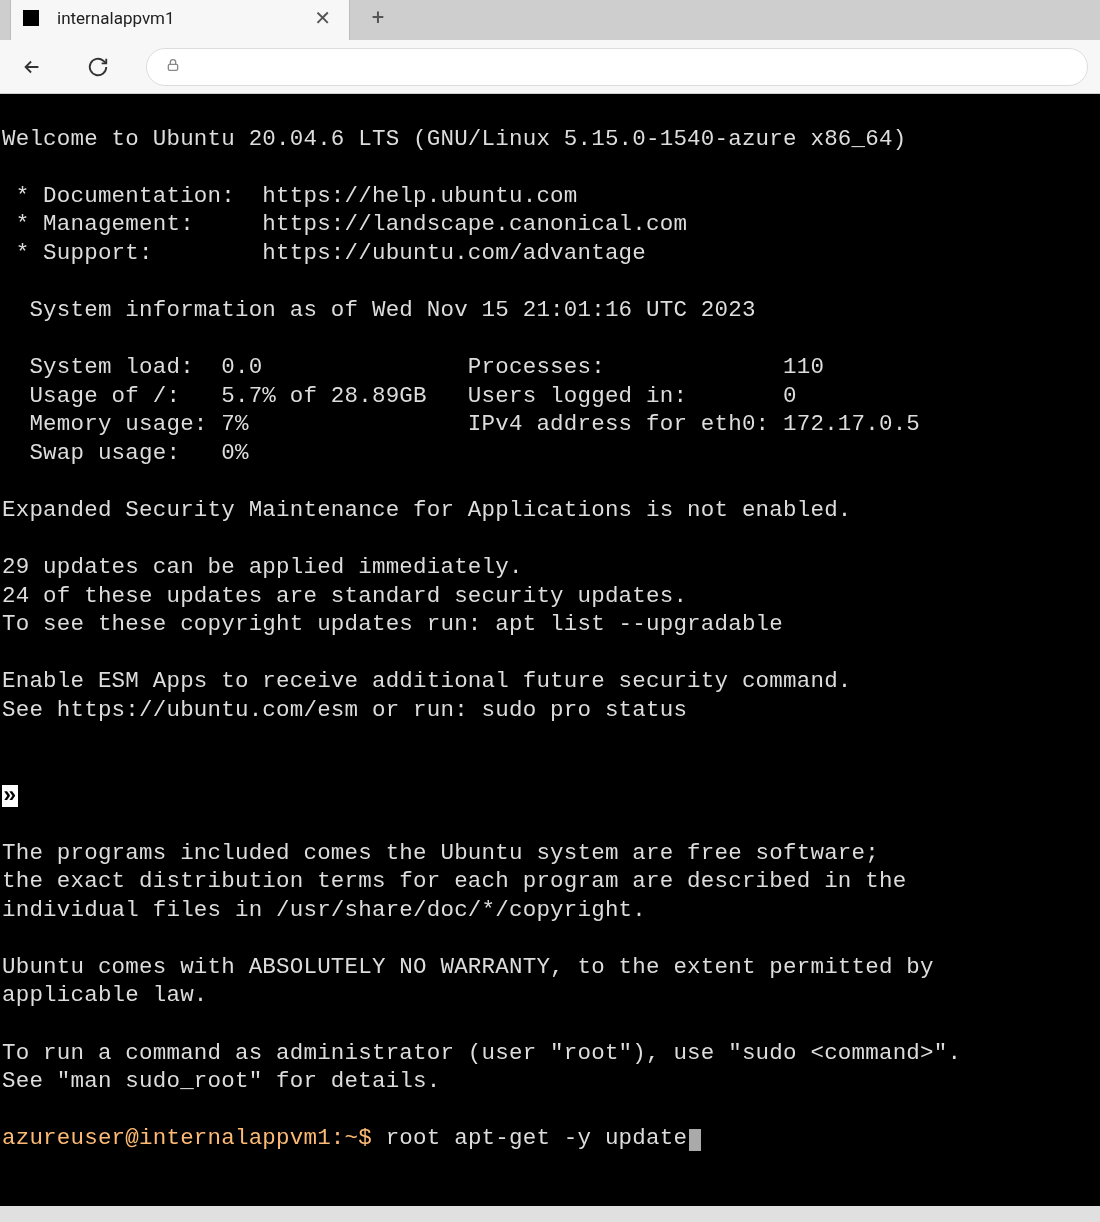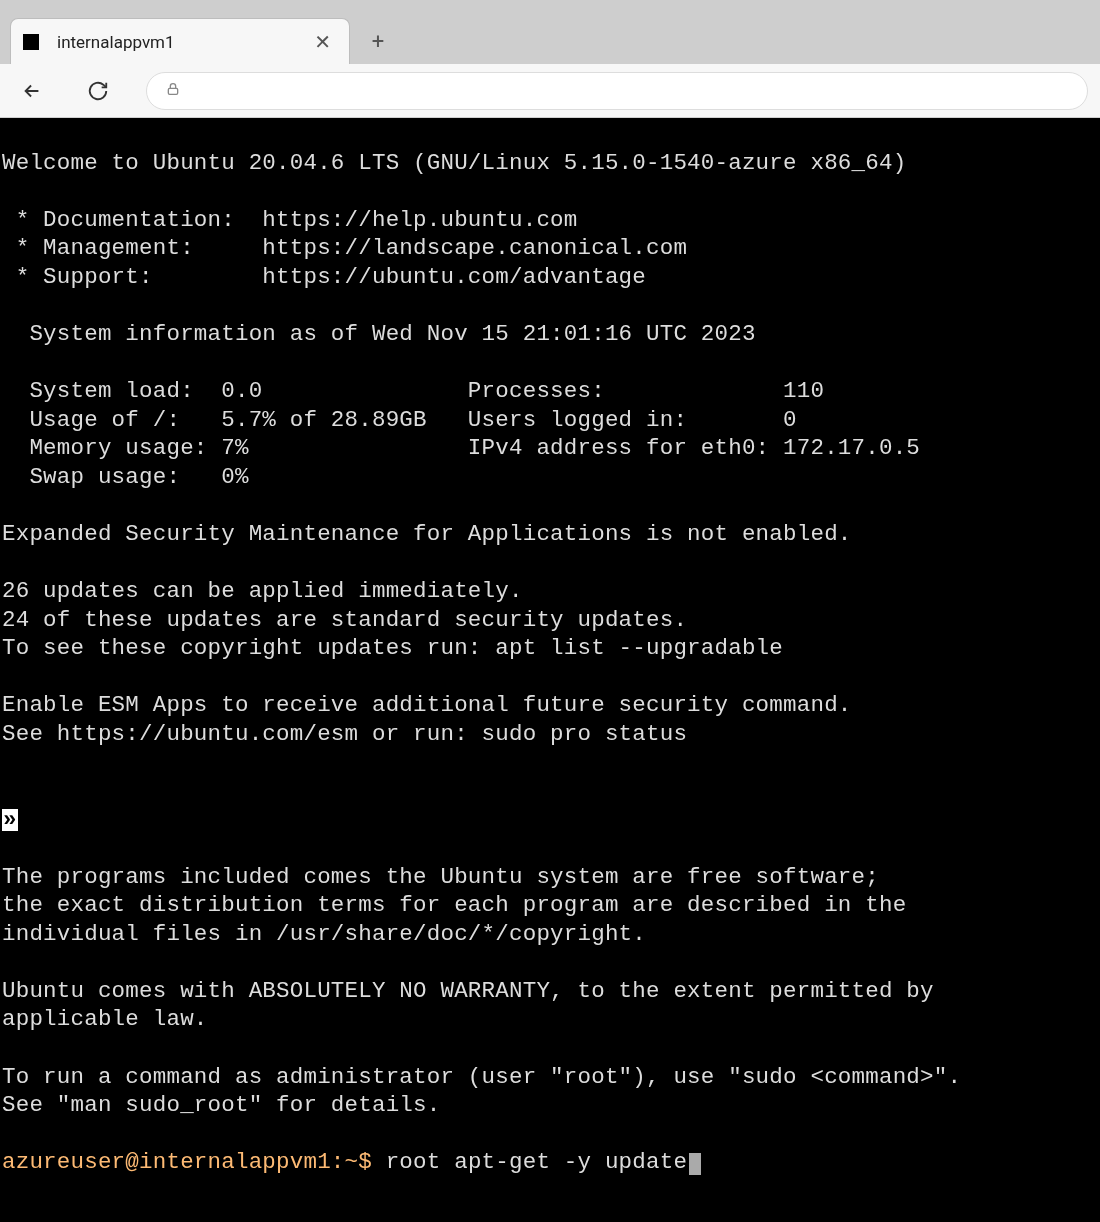"internalappvm1" .browser-chrome { height: 64px -> 40px }
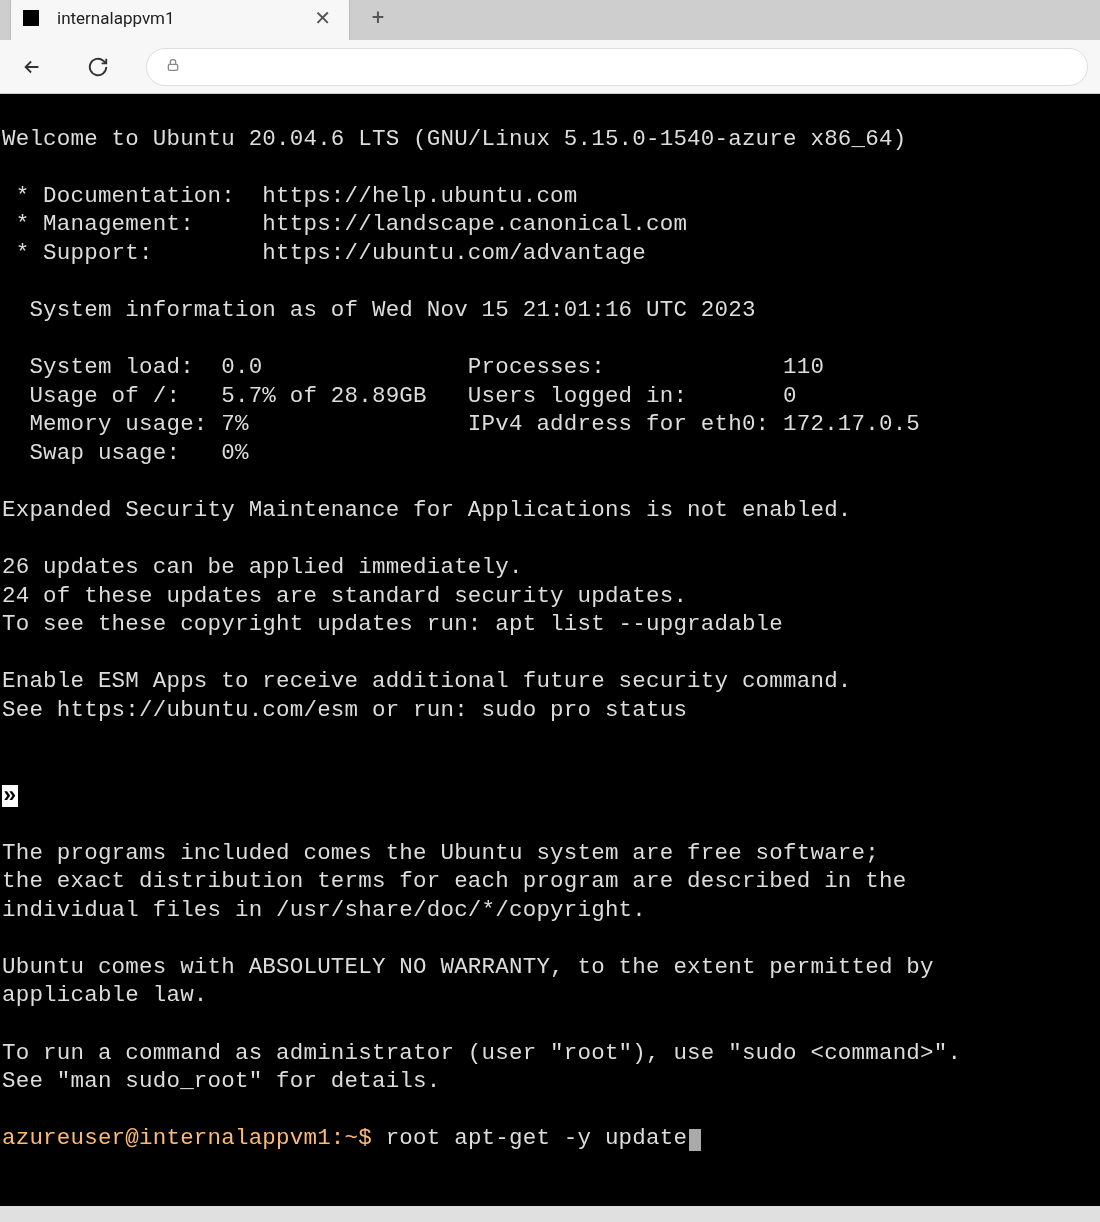"26 updates can be applied" span.term-line { text: 26 -> 29 }
